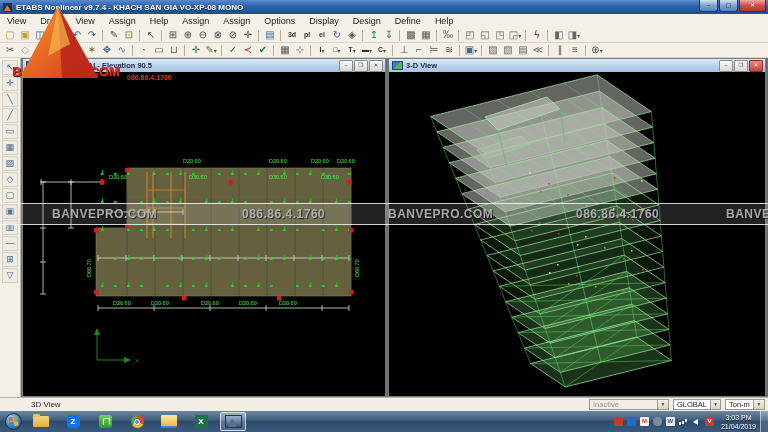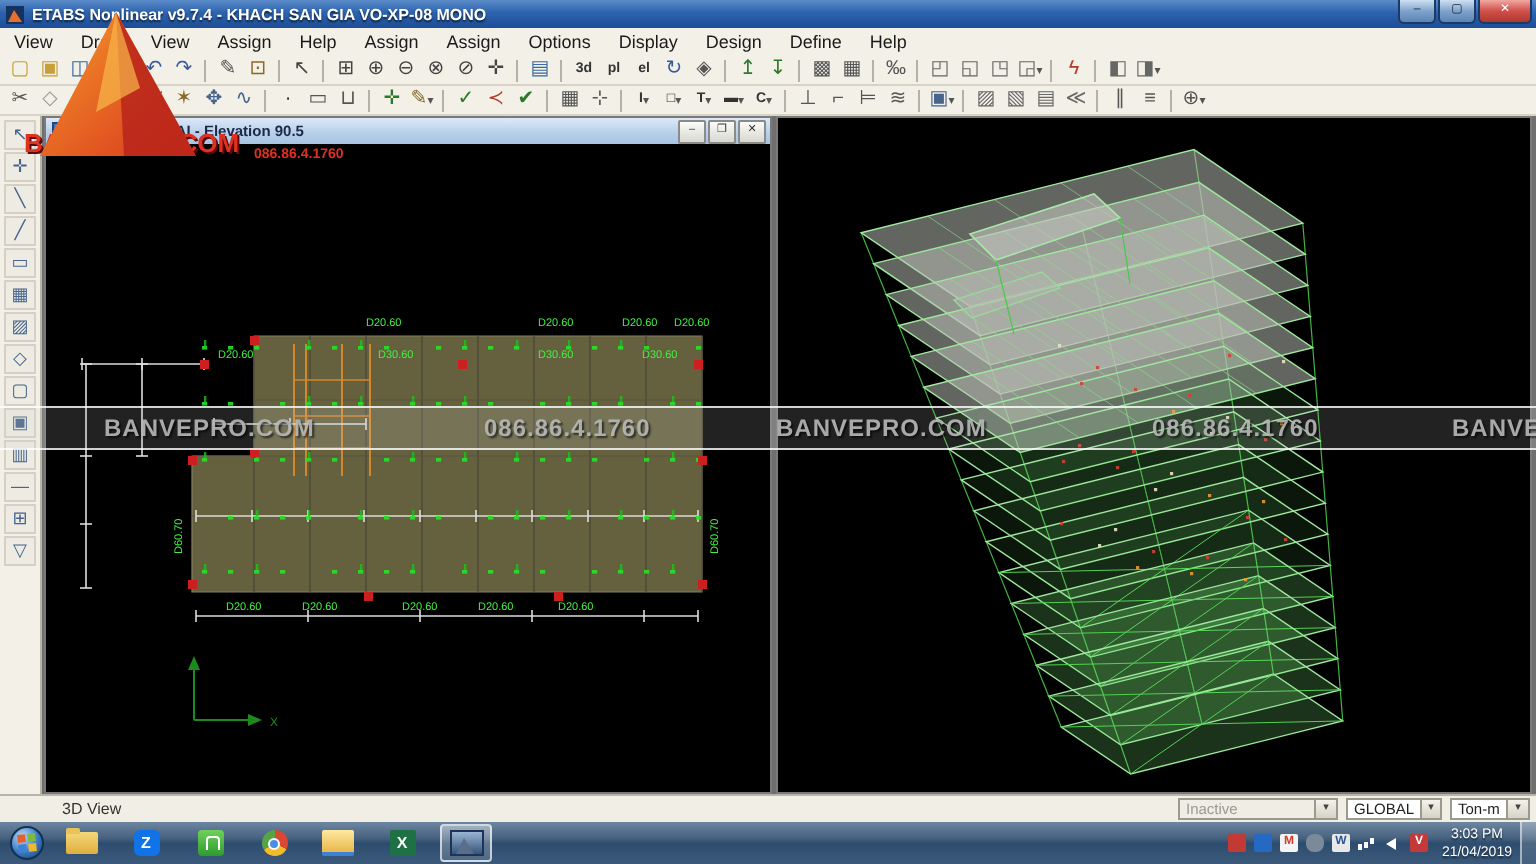"3-D View" div.child-title { html: none -> <div> <span></span> <span>3-D View</span> <span> <div>–</div> <div>❐</div> <div>✕</div> </span> </div> }
